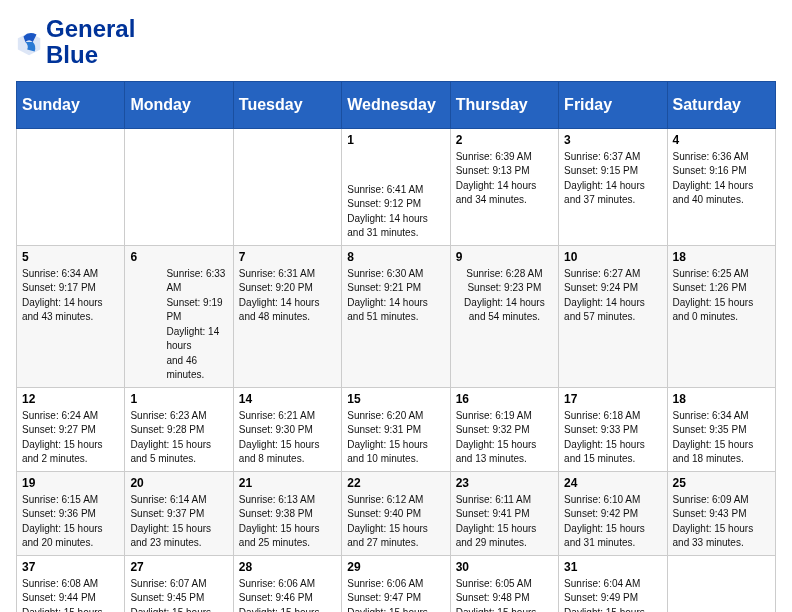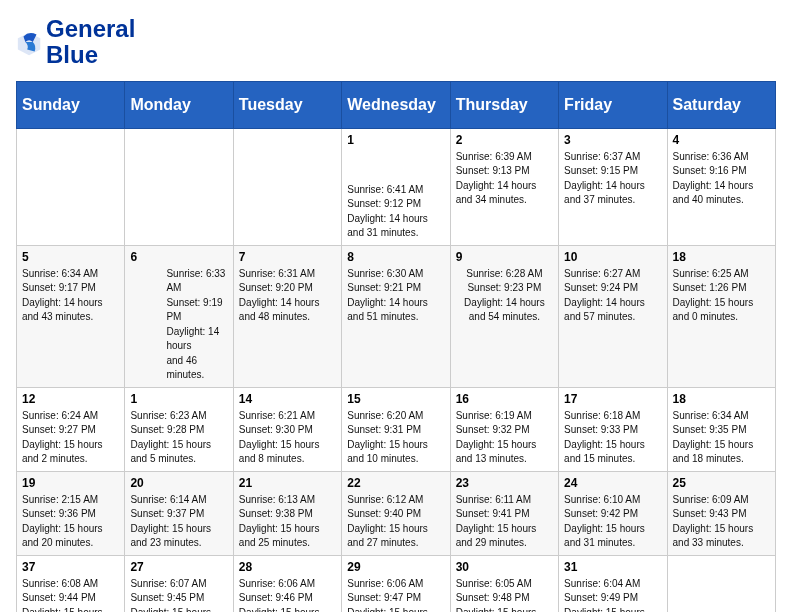"Sunrise: 2:15 AM" div.day-info { text: 2:15 -> 6:15 }
